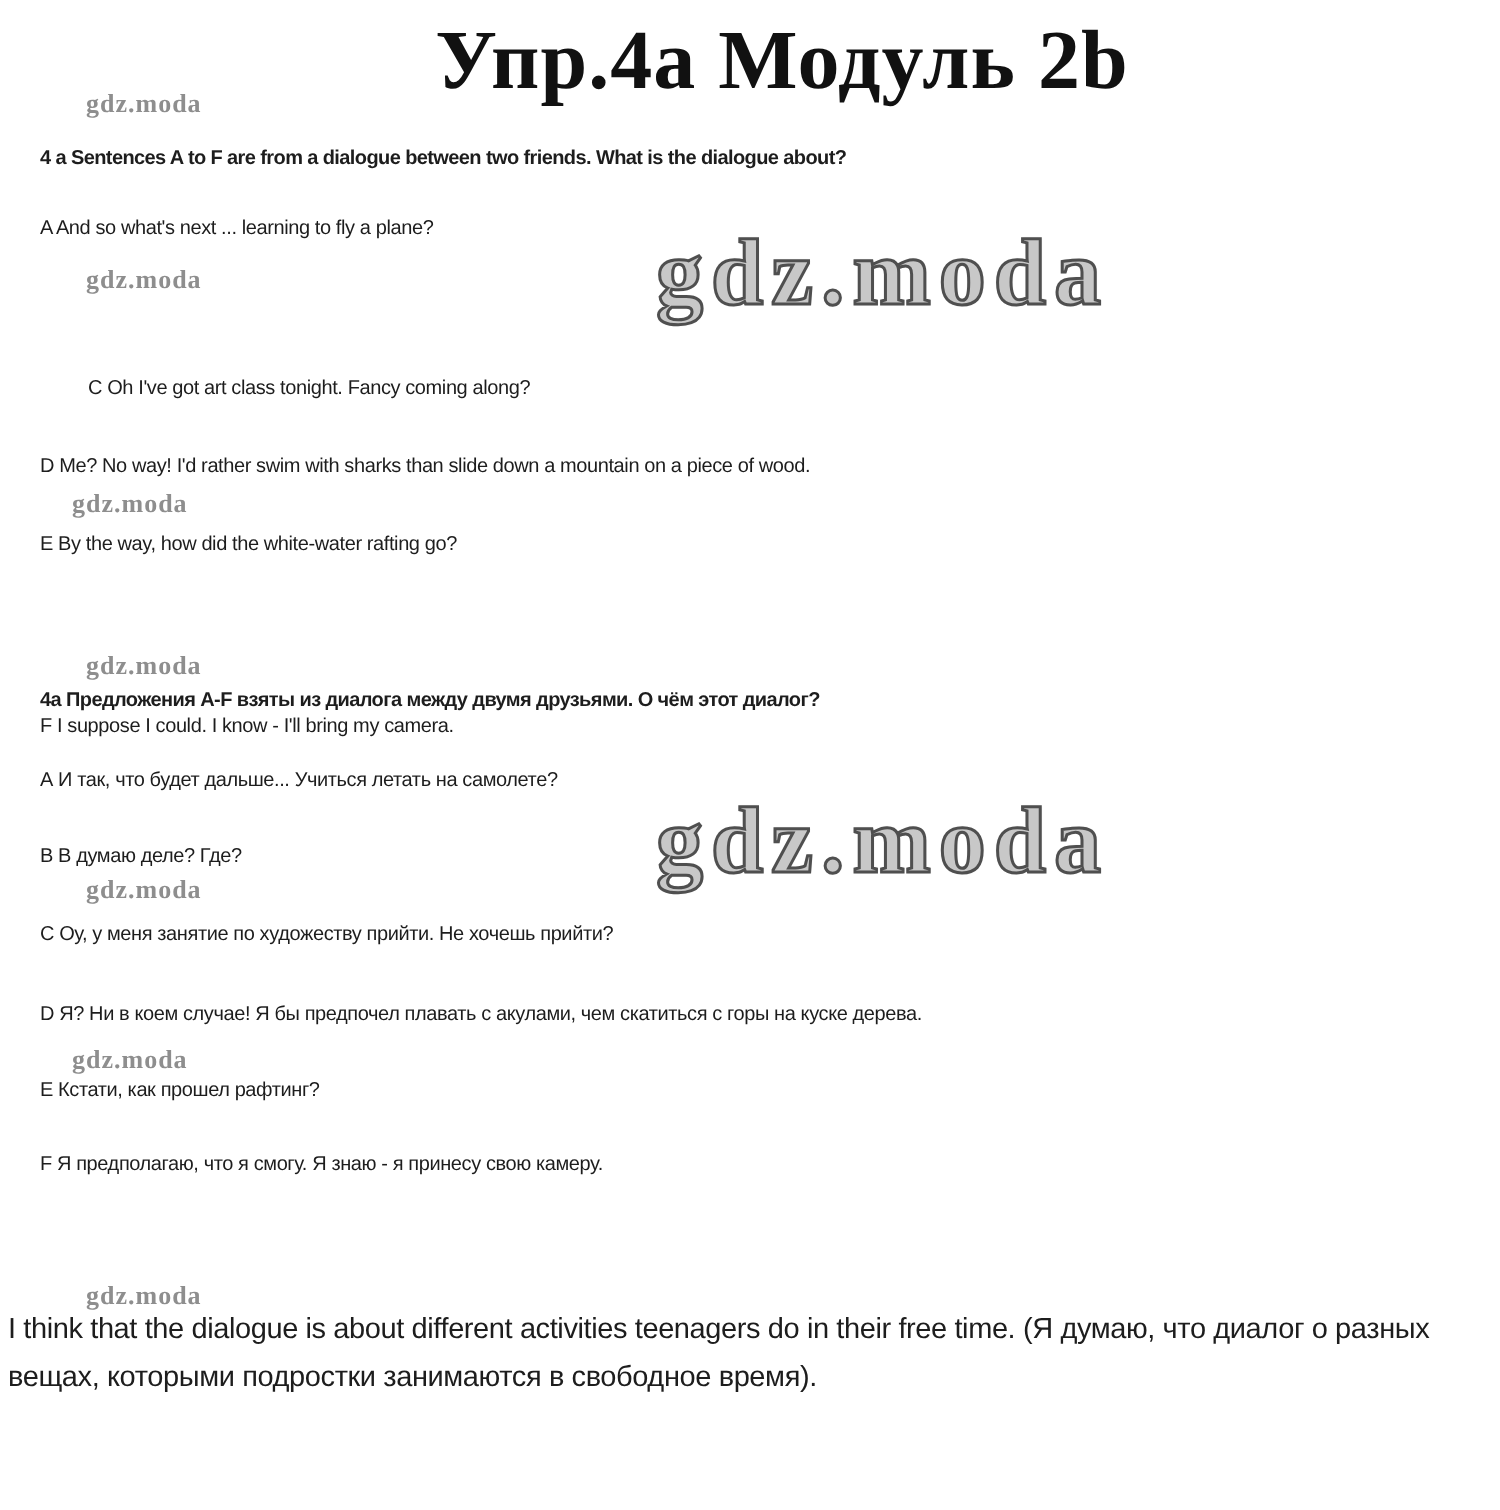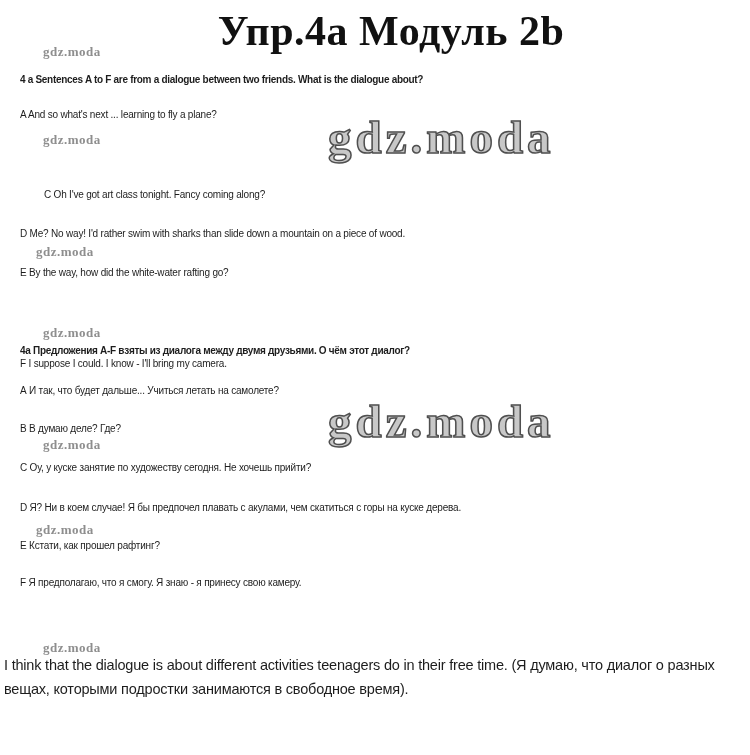"С Оу, у куске занятие" div.line { text: куске занятие по художеству сегодня -> меня занятие по художеству прийти }
